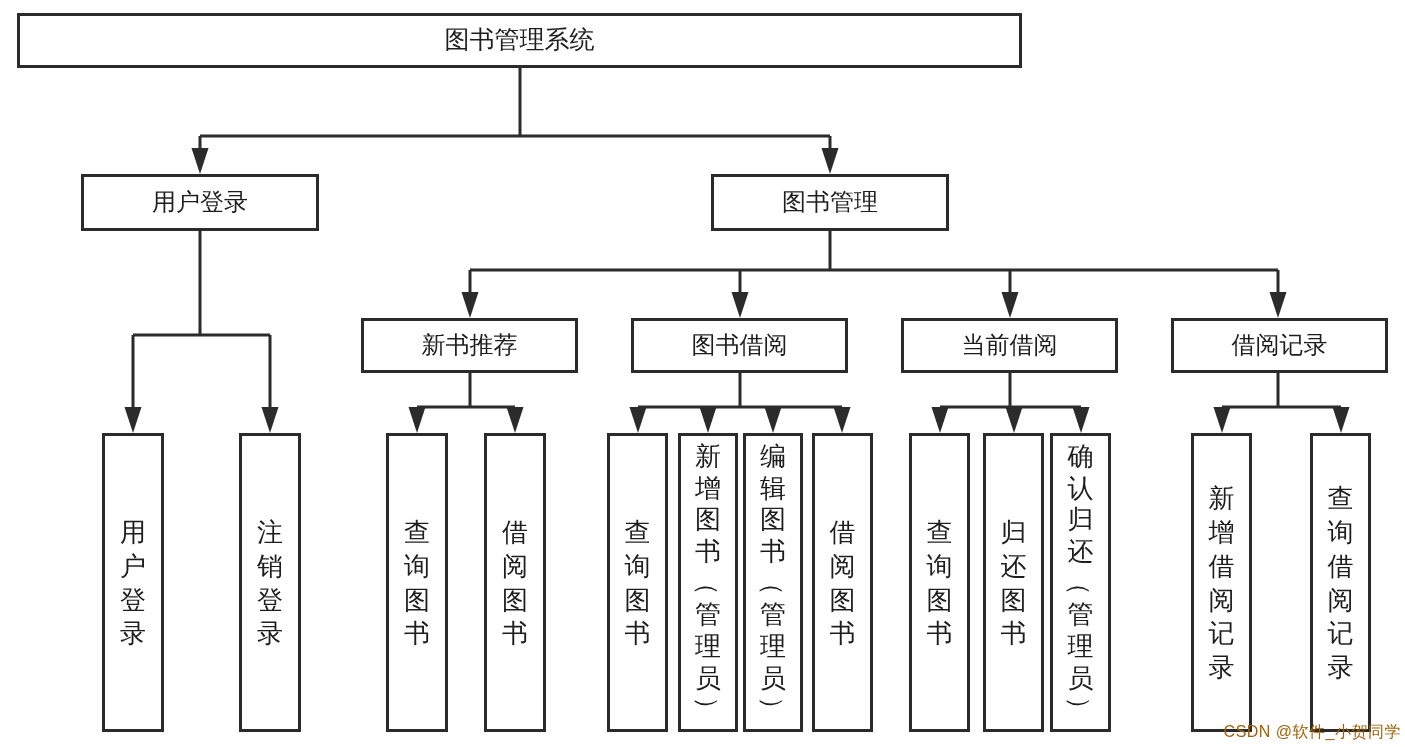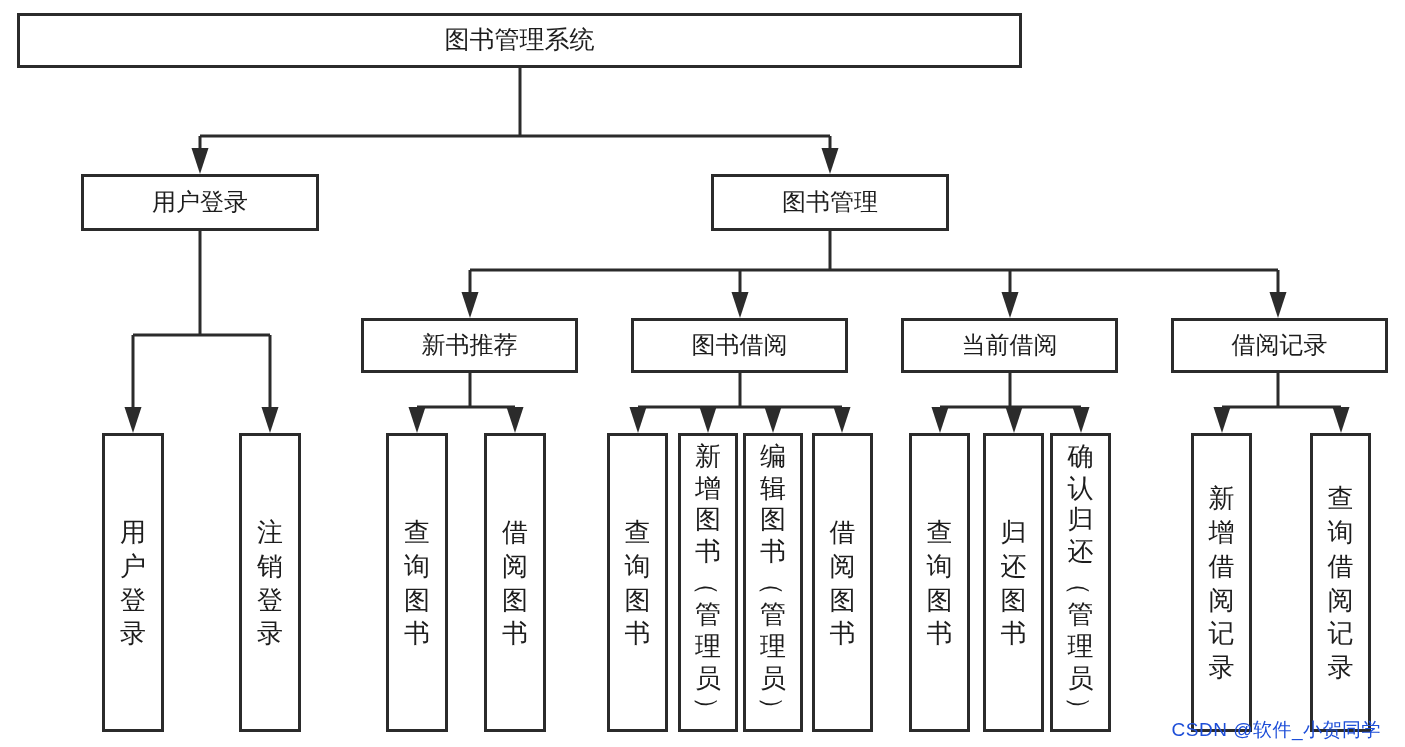"CSDN @软件_小贺同学" .watermark { color: #1d4ed8 -> #a16207; font-size: 19px -> 16px; right: 24px -> 4px }
